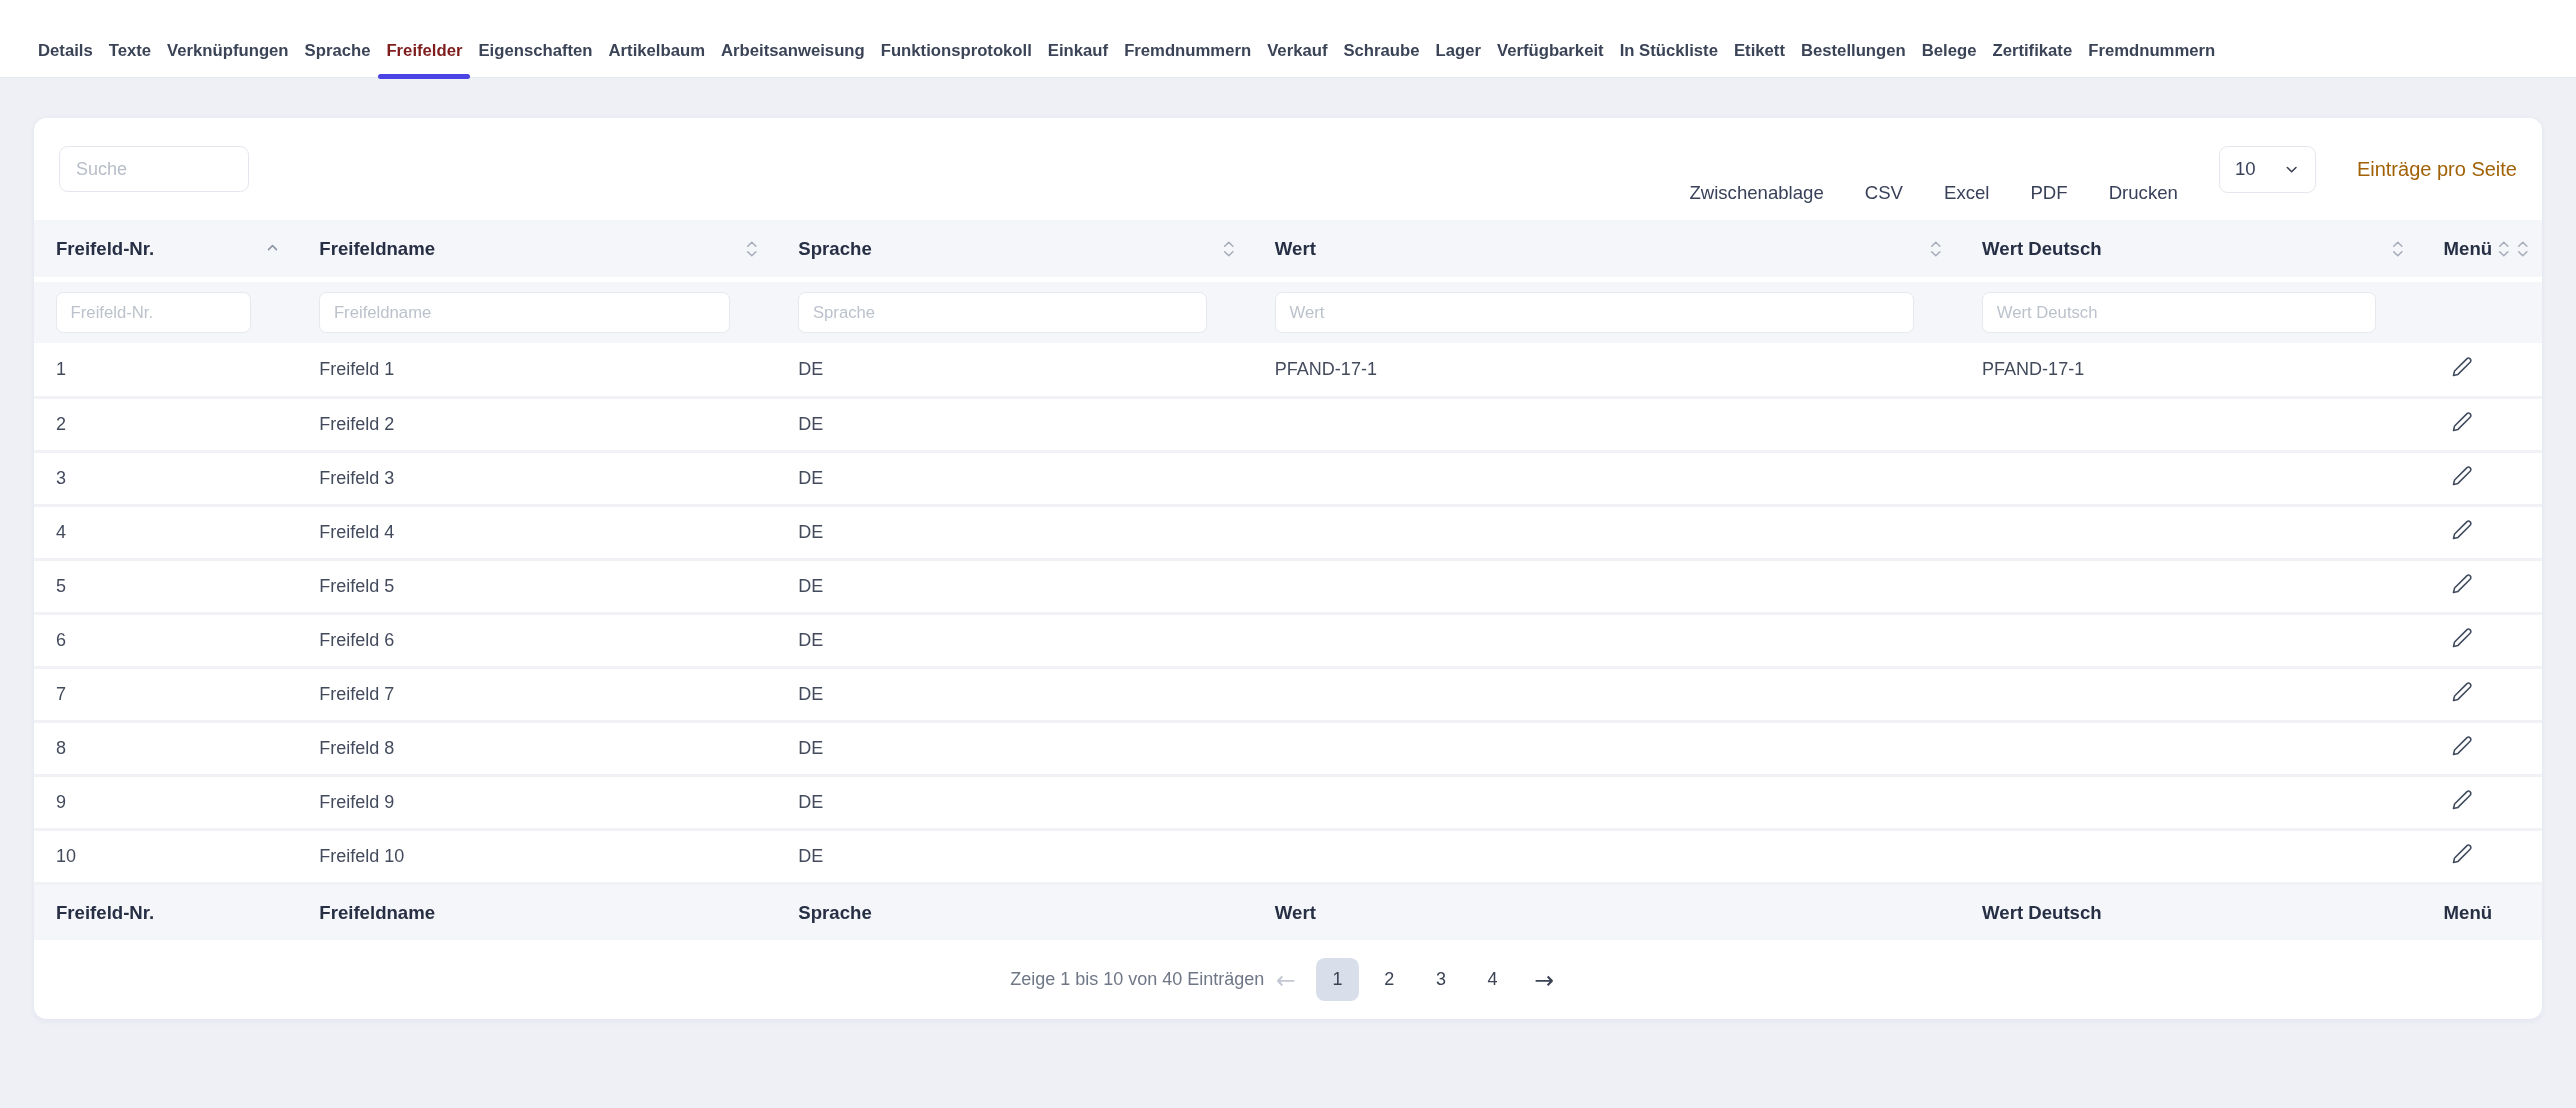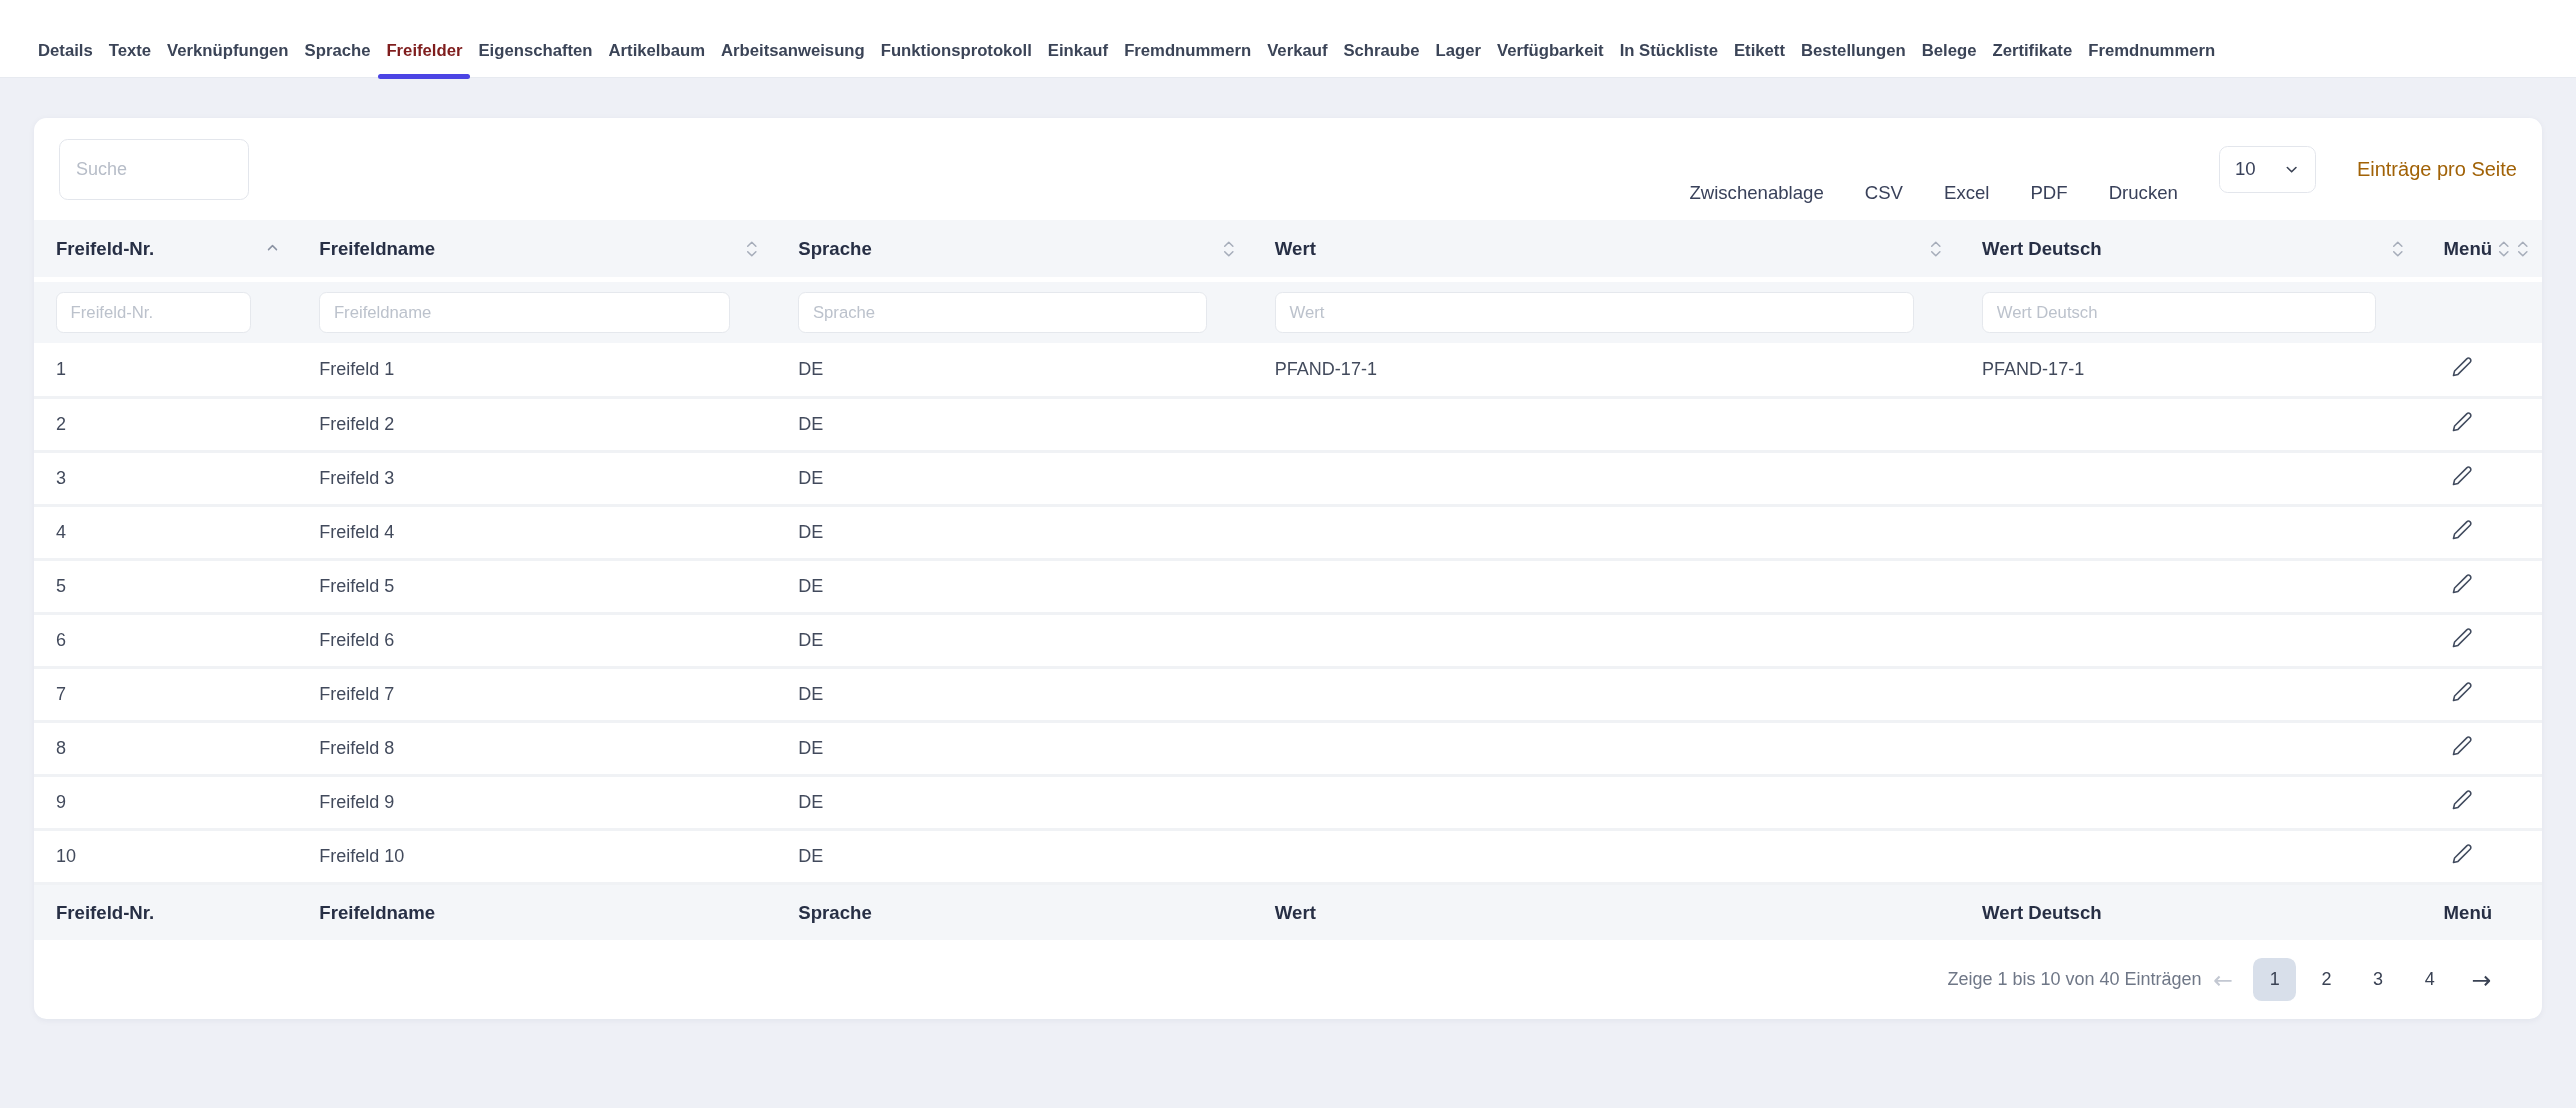"Suche" .search-input { height: 61px -> 46px }
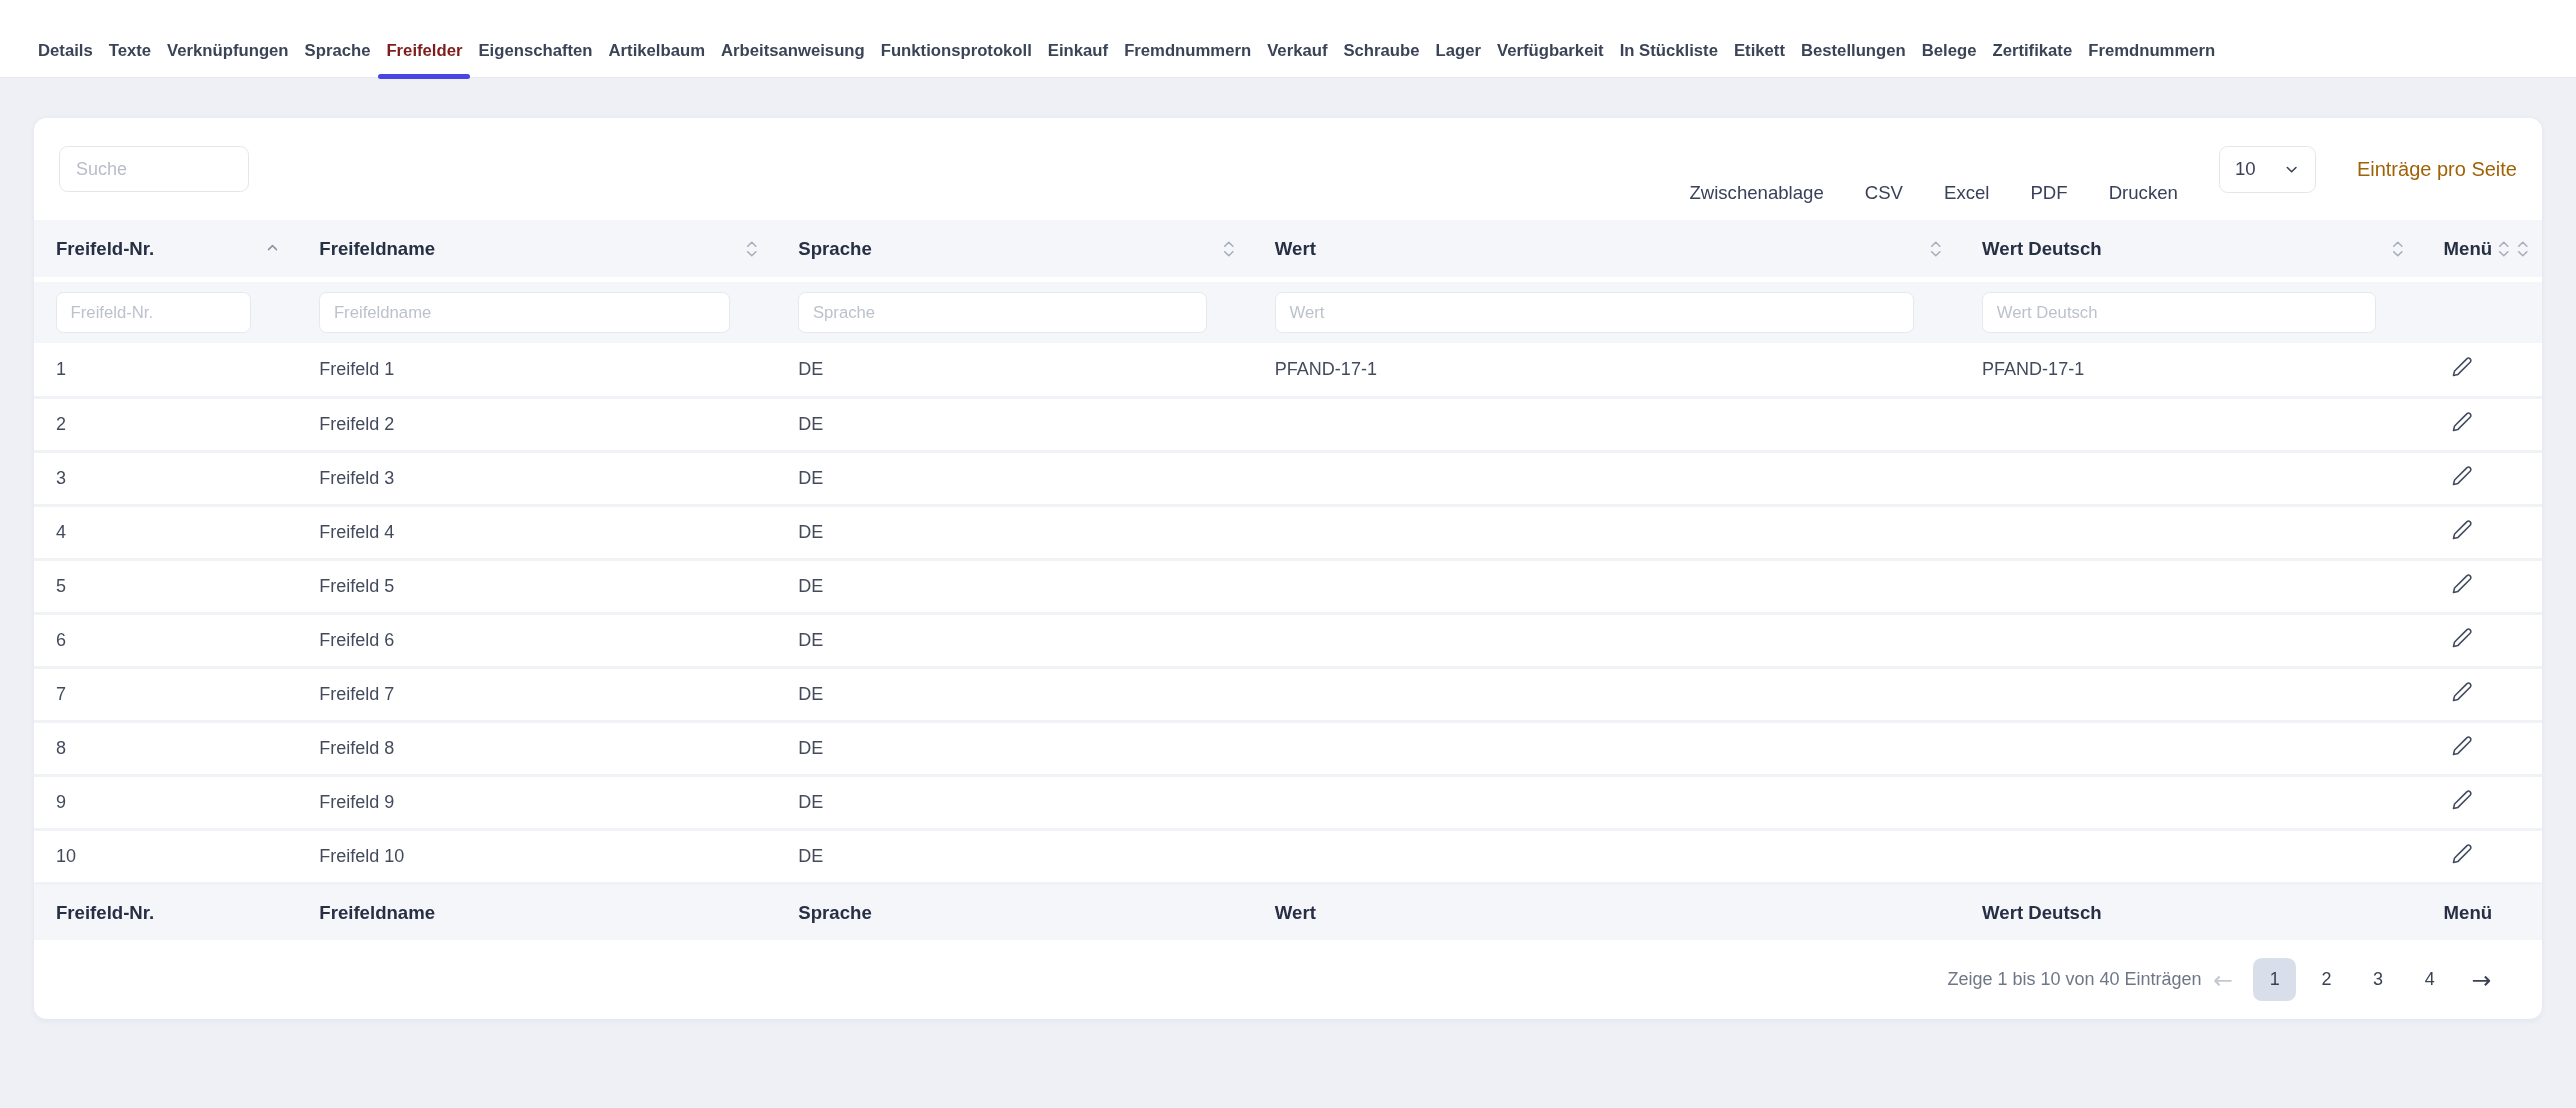"Zeige 1 bis 10 von" .pagination-bar { justify-content: flex-end -> center }
